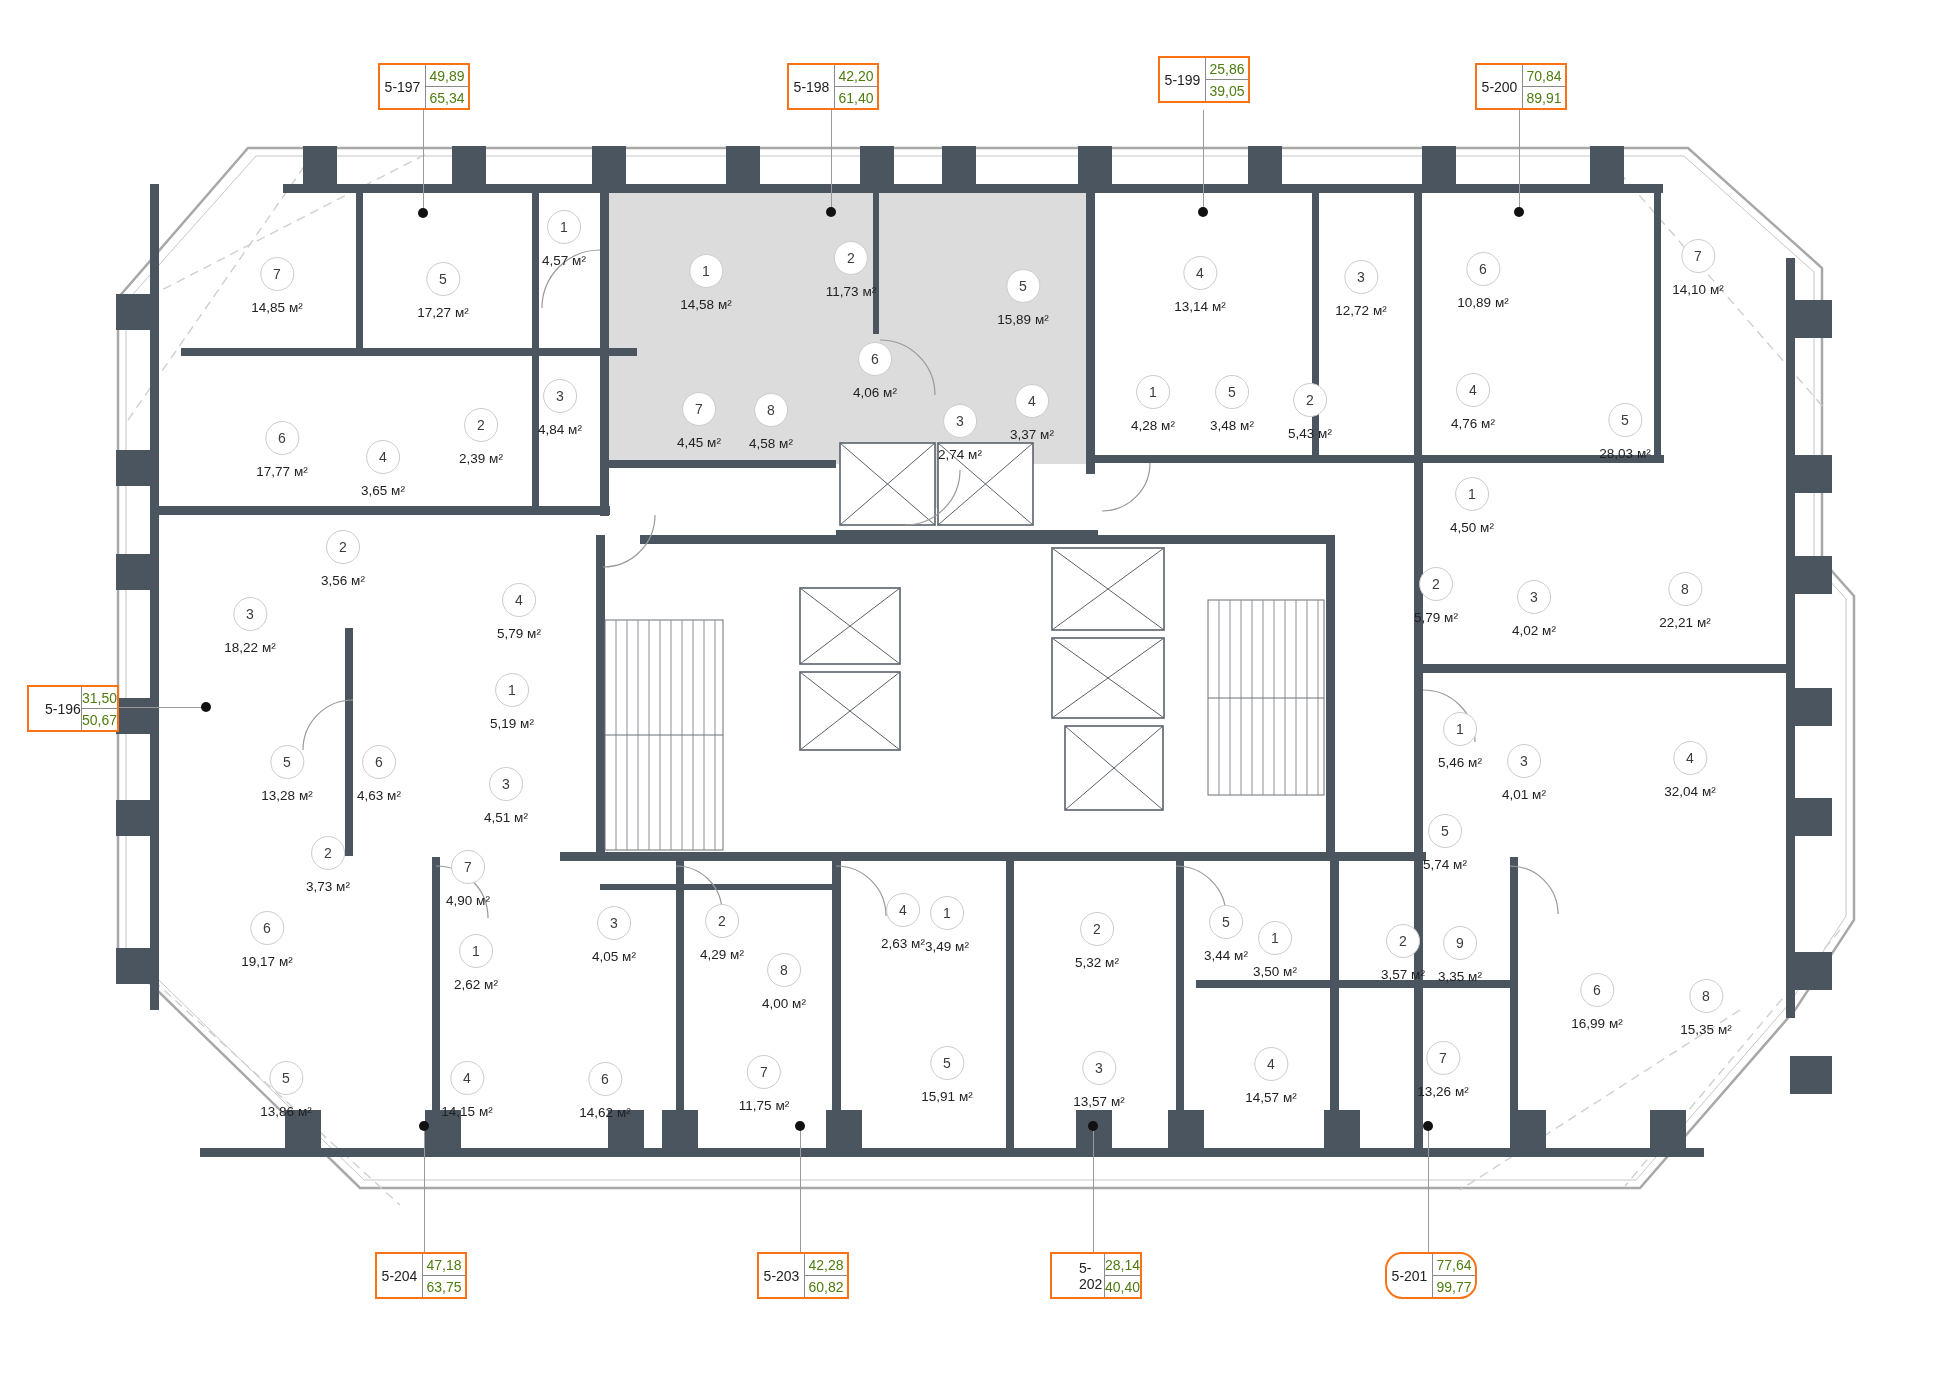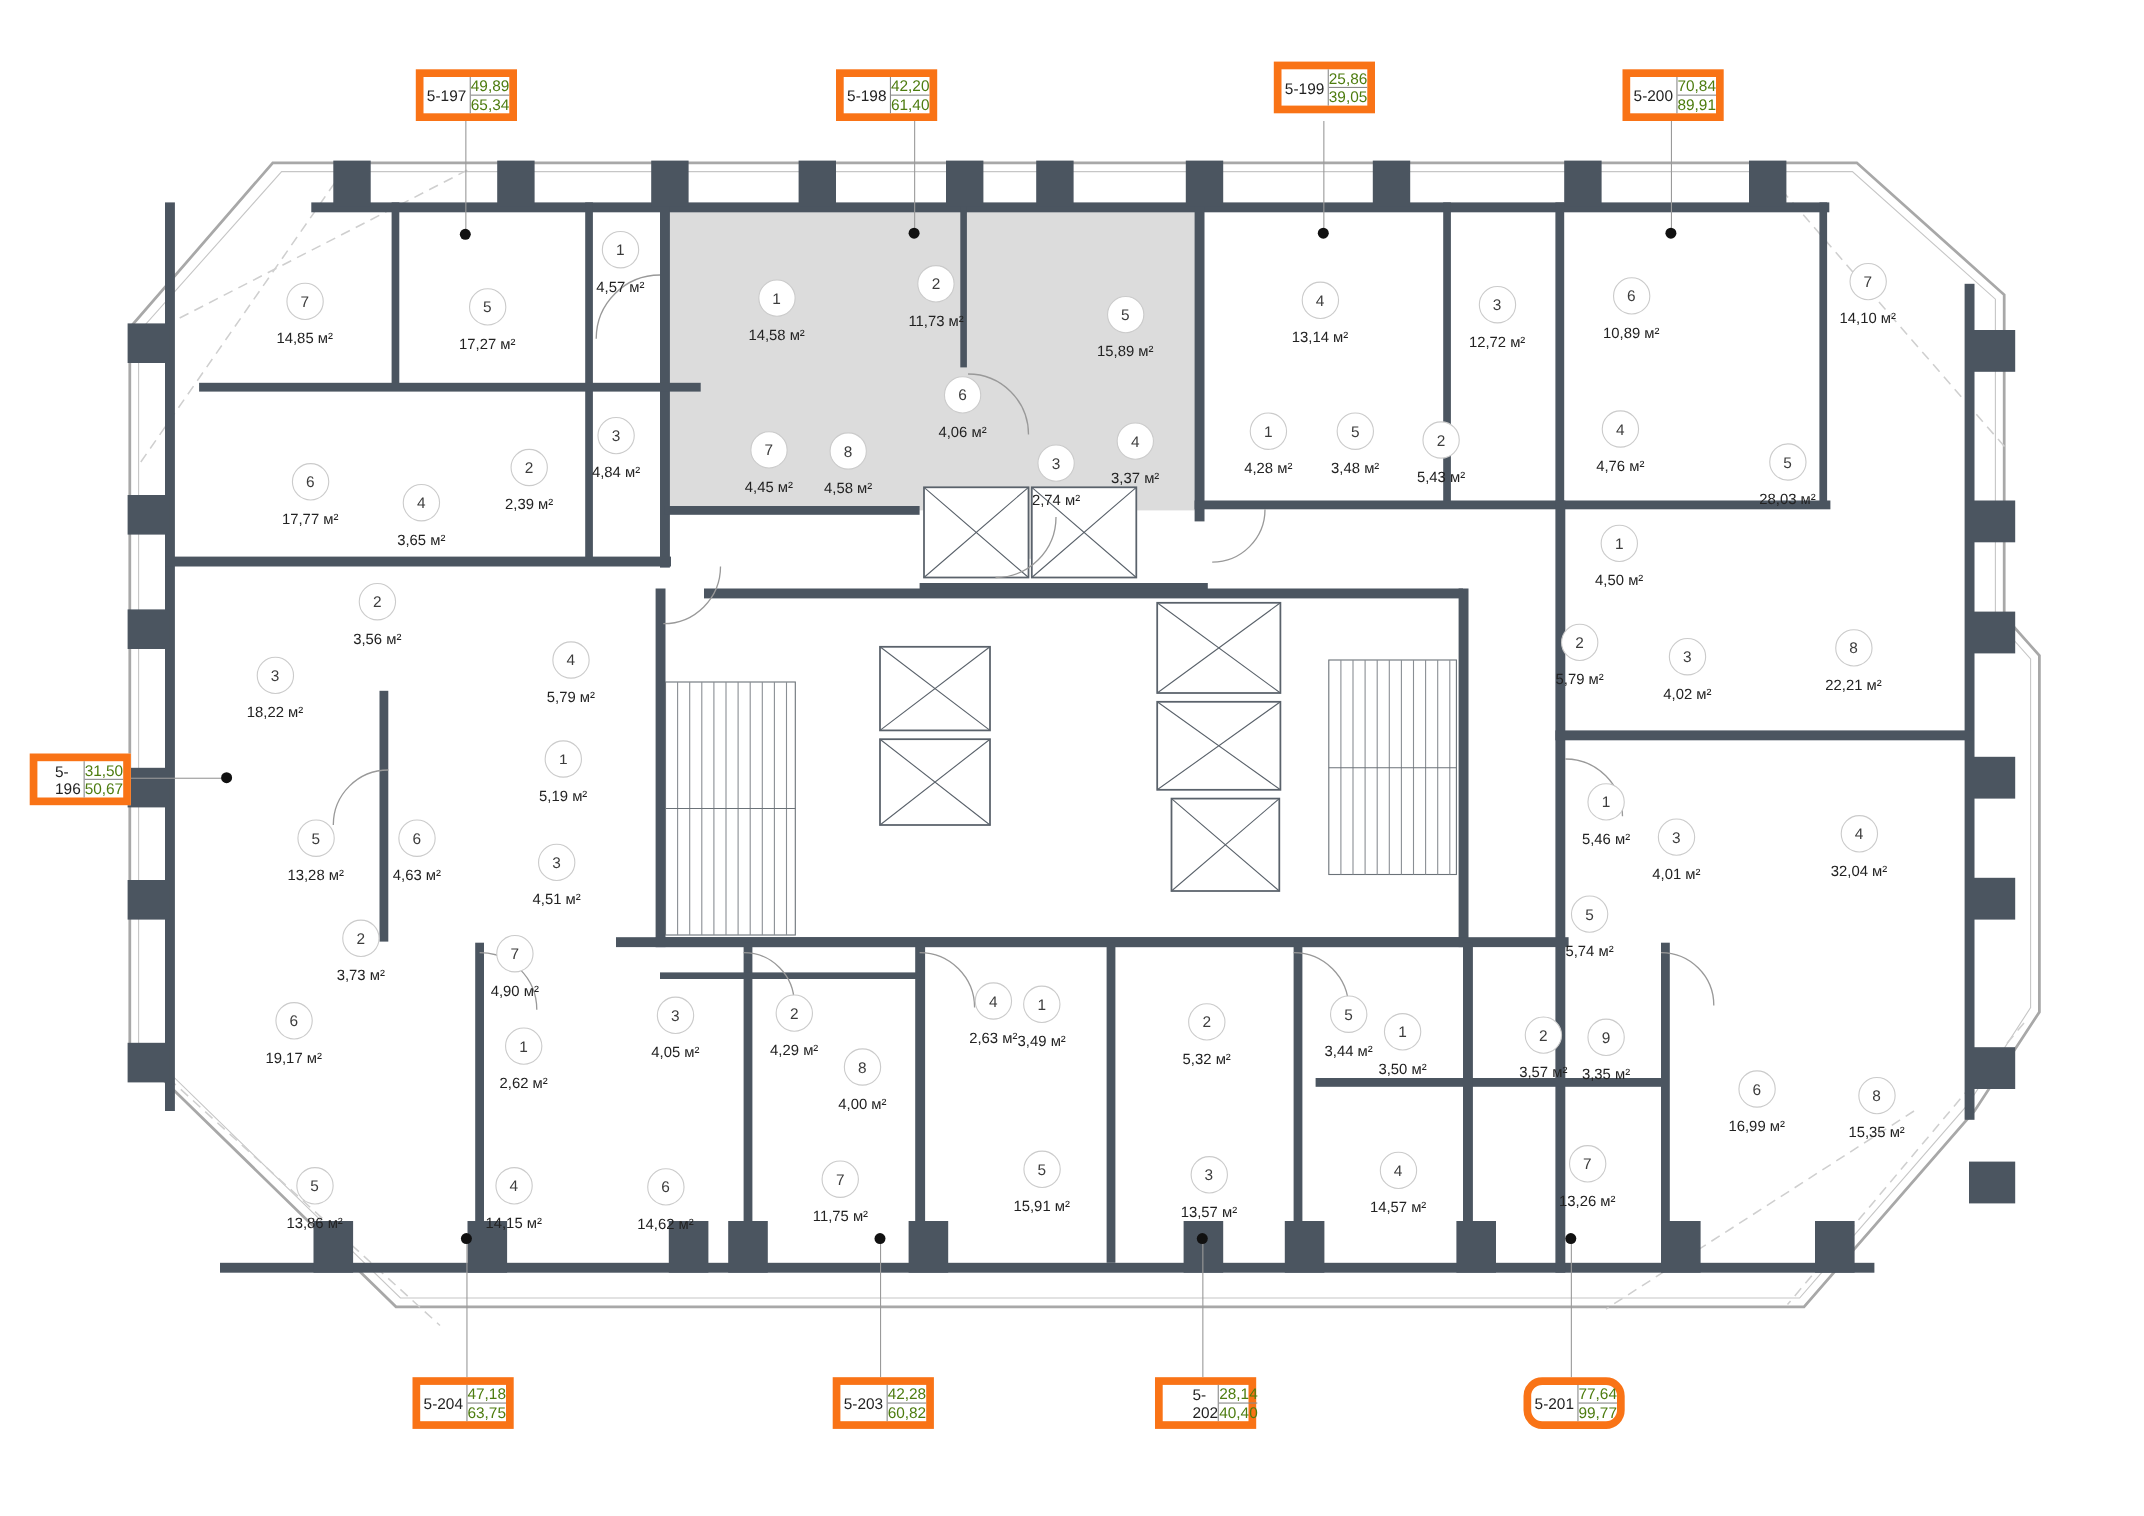"5-197" .unit { border: 7px solid #f97316 -> 2px solid #f97316 }
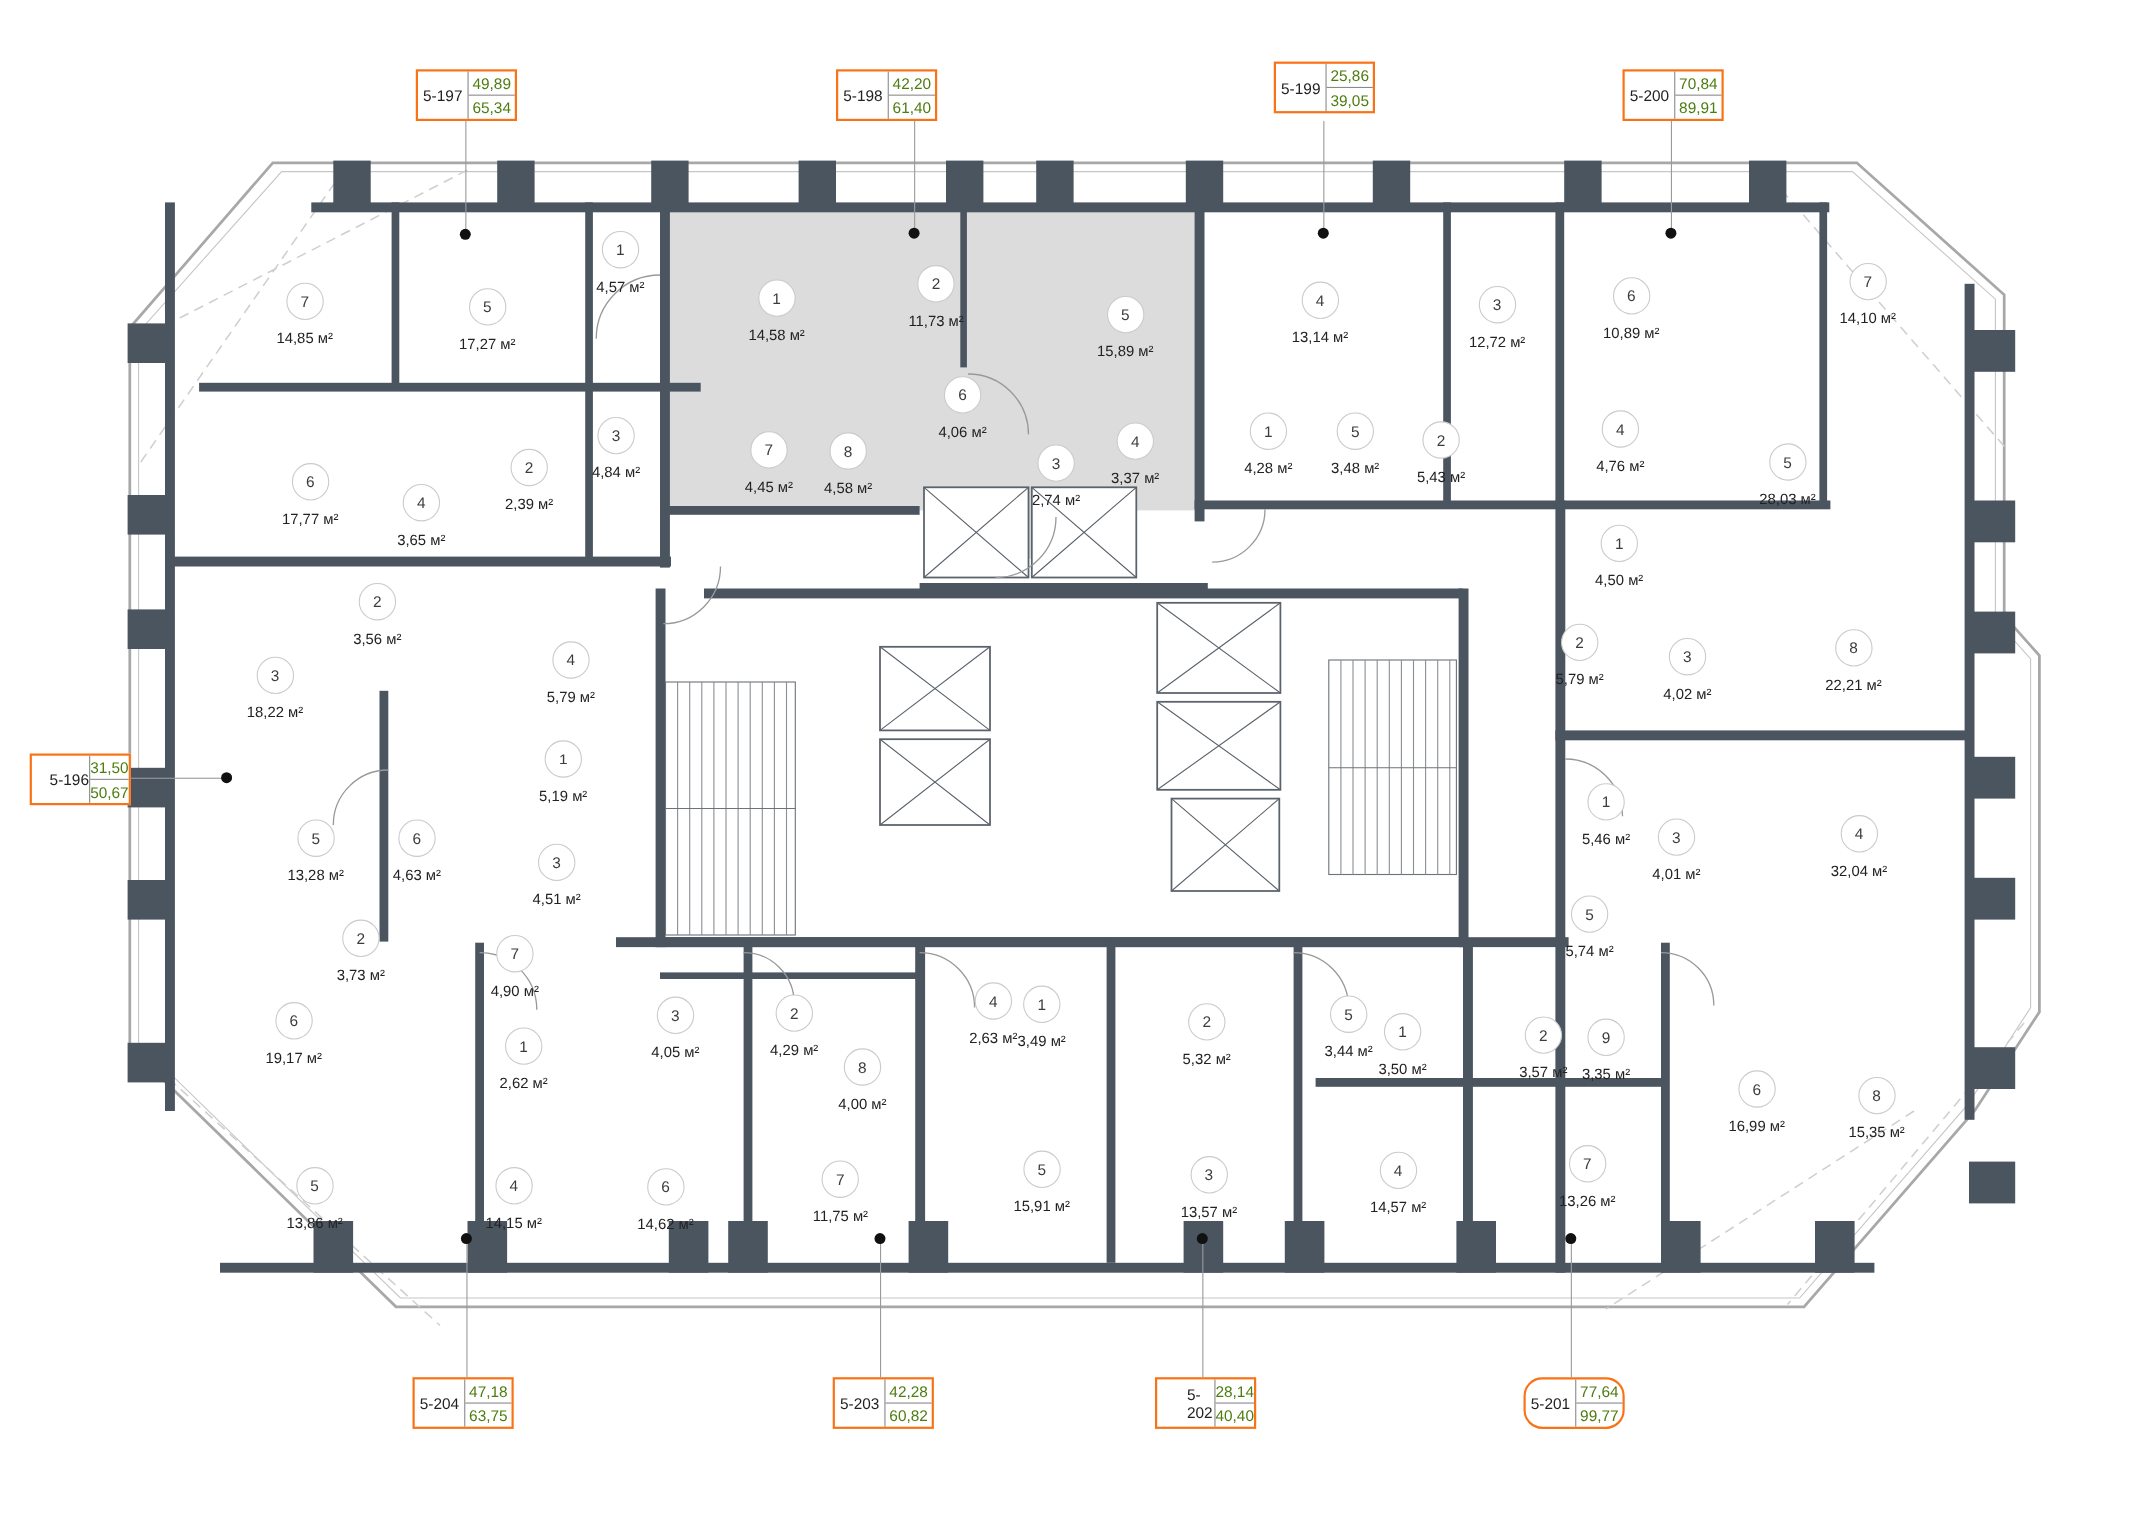"5-198" div.unit { left: 760px -> 787px }
